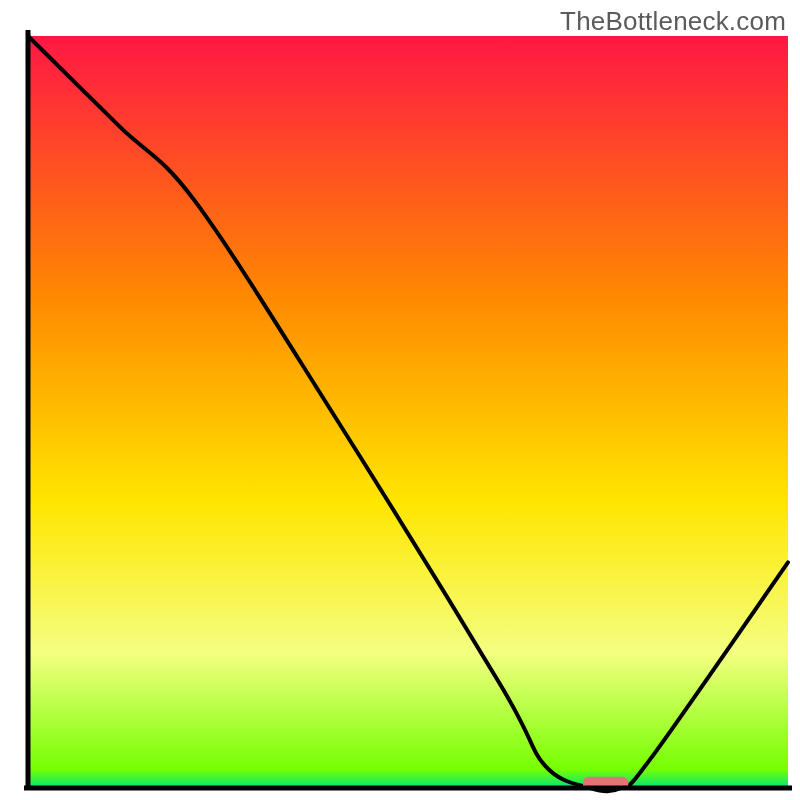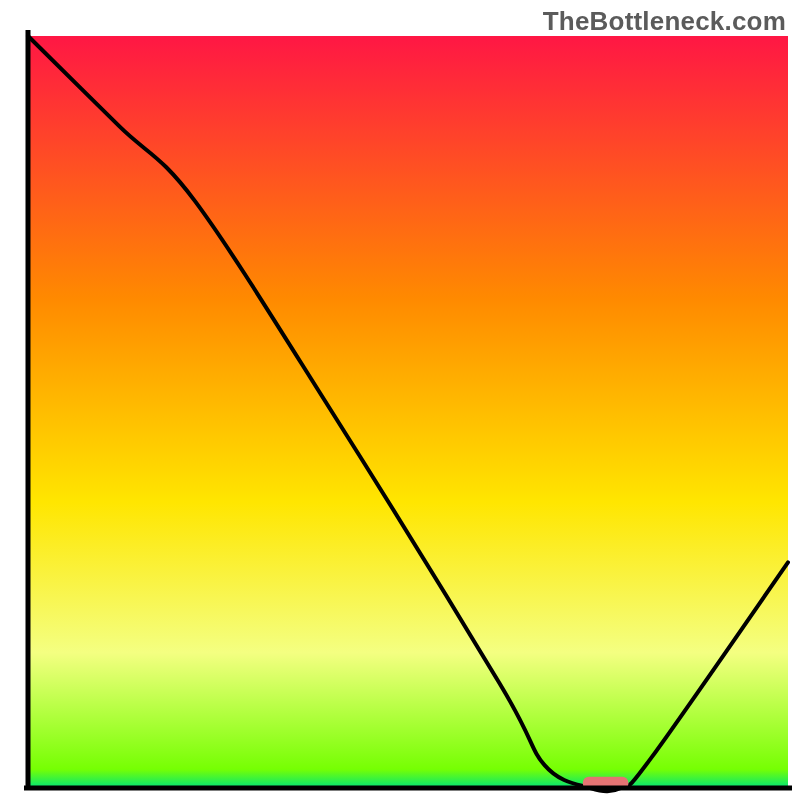"TheBottleneck.com" .watermark { font-weight: 700 -> 400 }
